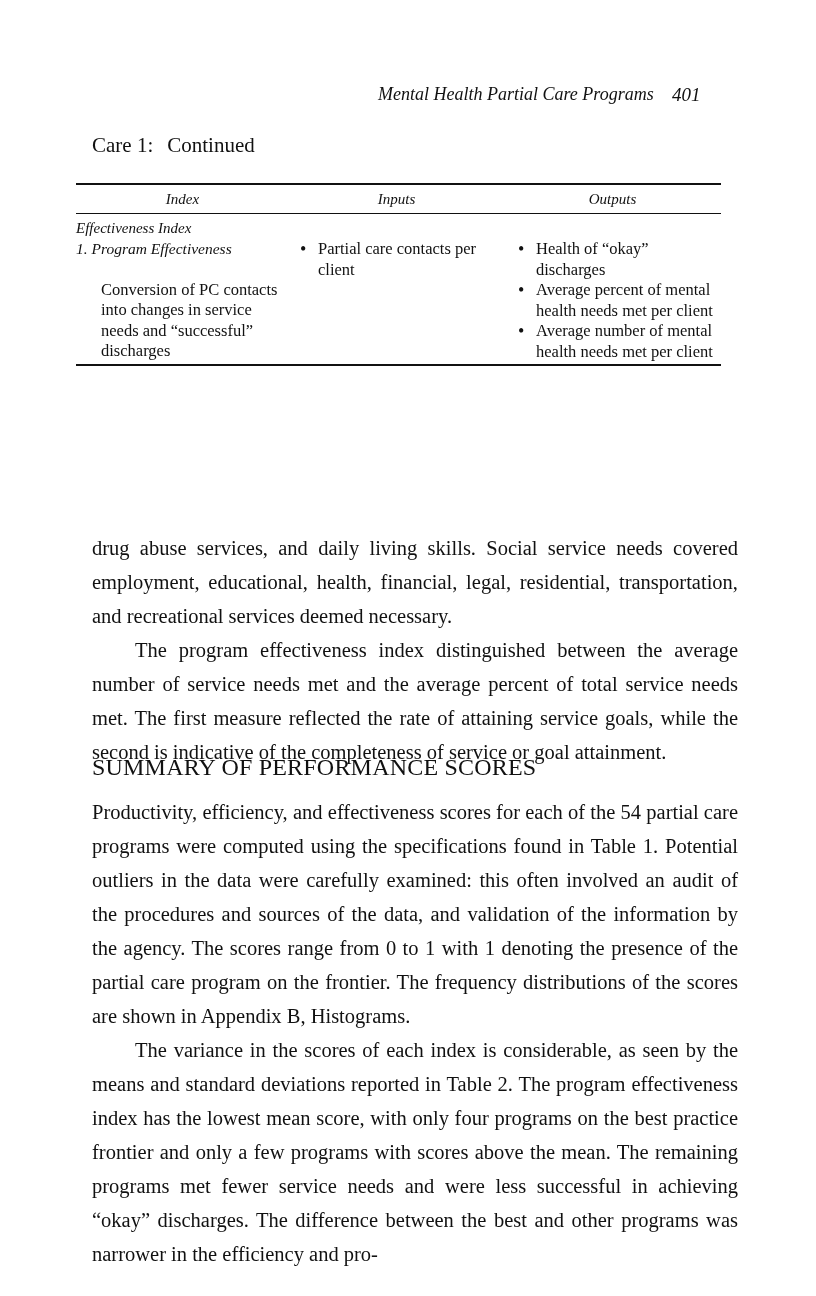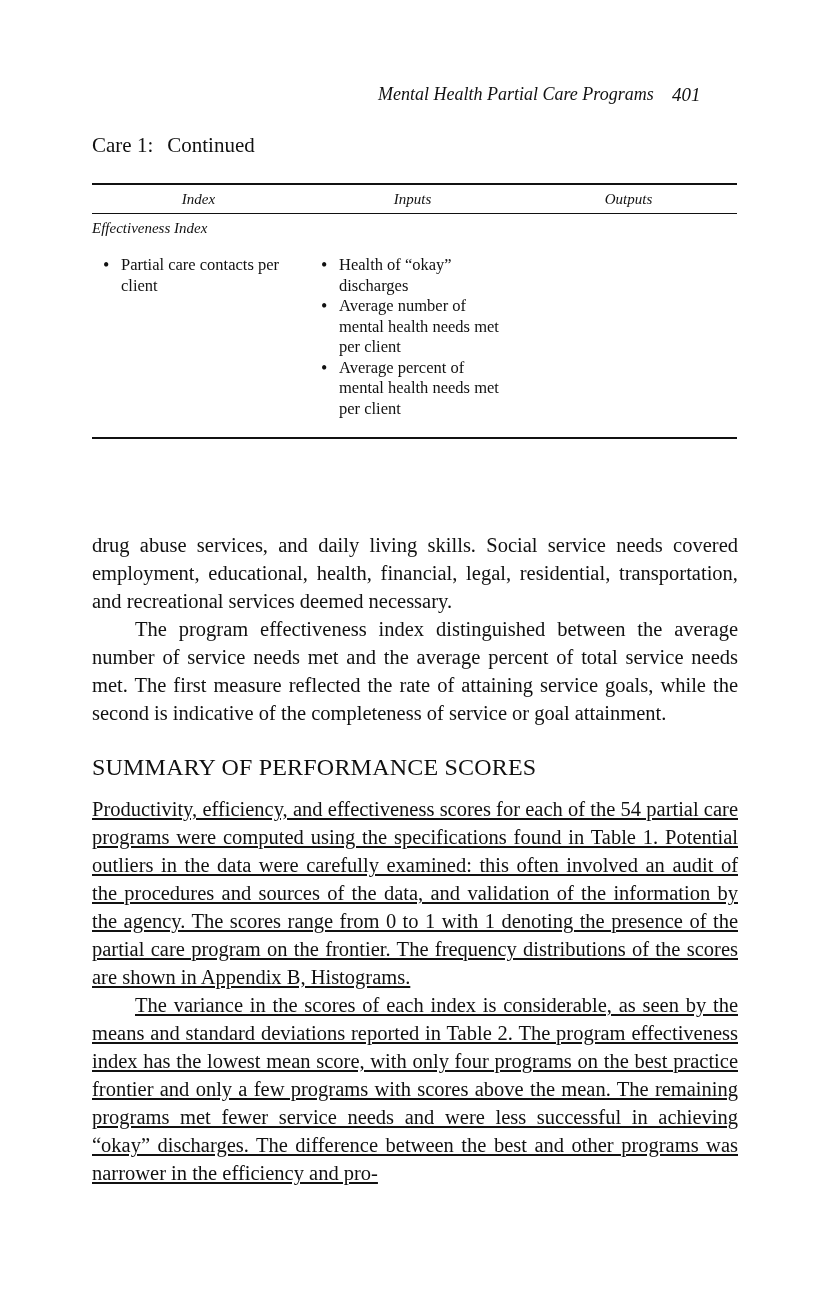"Index" .tbl { left: 92px -> 76px }
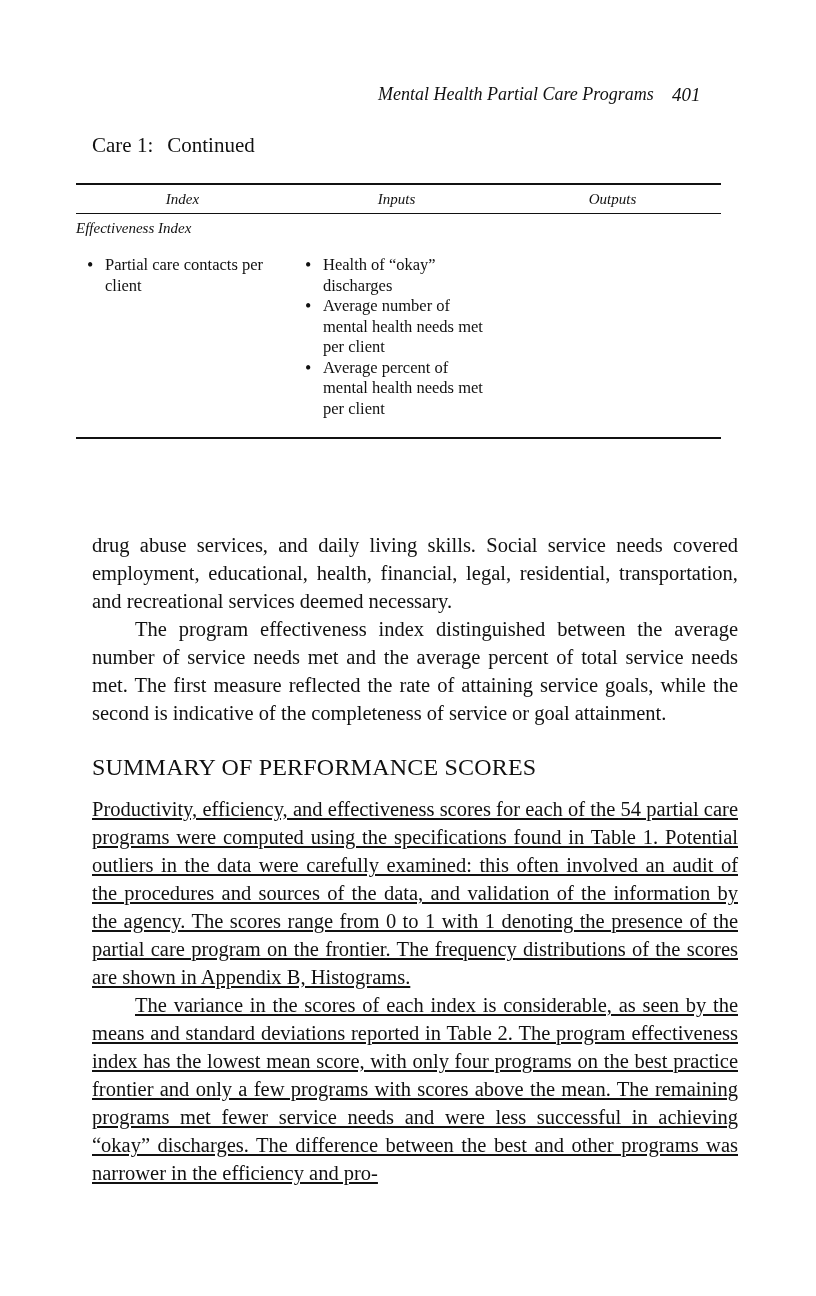"1. Program Effectiveness" div.c1 { html: none -> <div> <div>1. Program Effectiveness</div> <div>Conversion of PC contacts into changes in service needs and “successful” discharges</div> </div> }
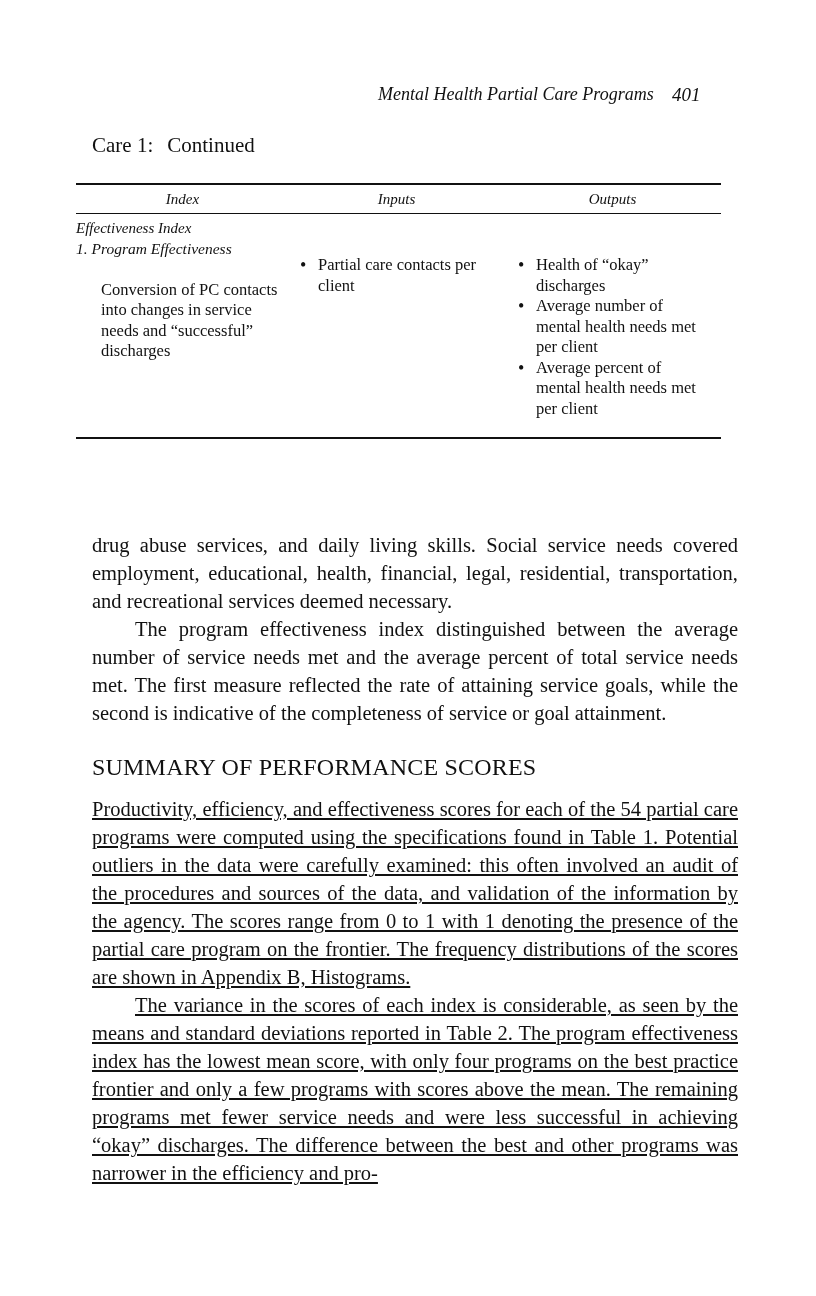"Partial care contacts per client" ul { margin: 16px -> 0 }
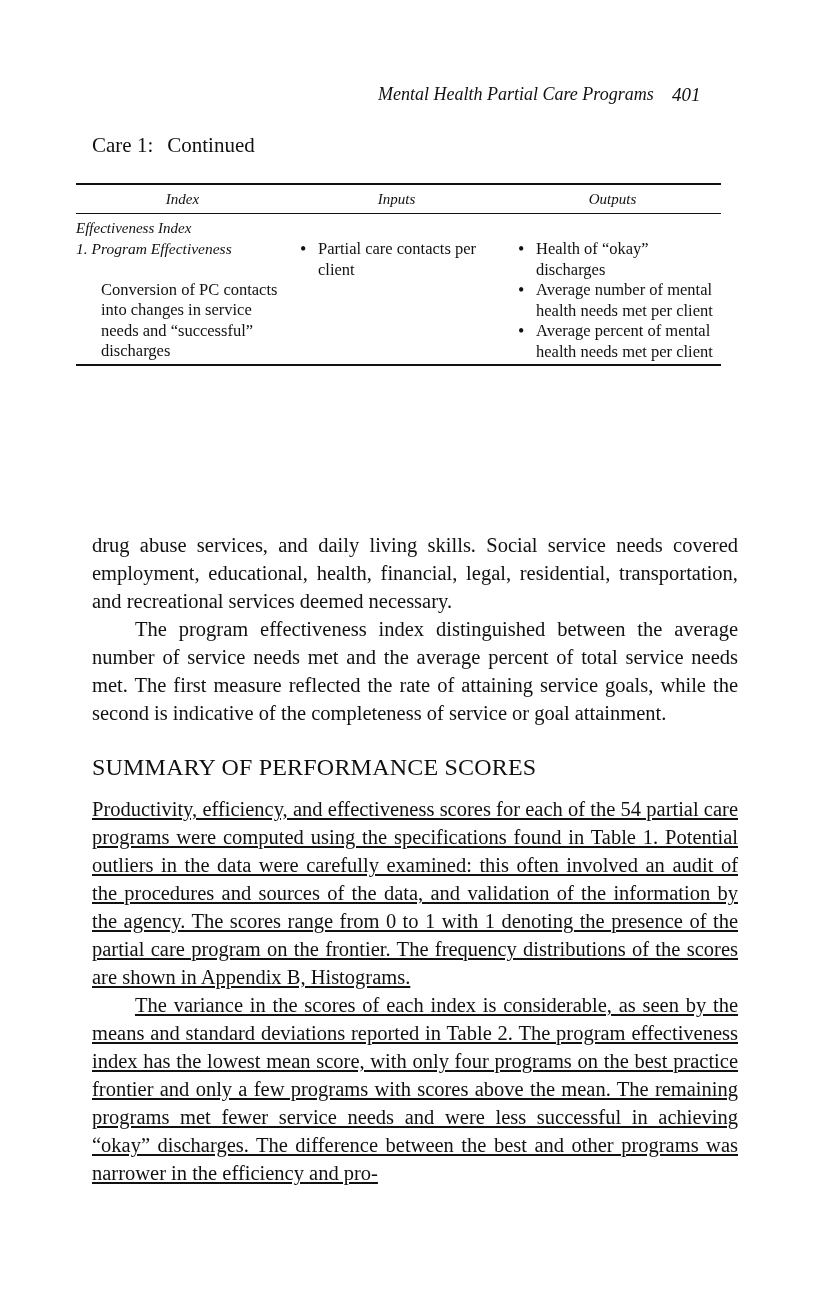"Average number of mental health" li { order: before "Average percent of mental health" -> after "Average percent of mental health" }
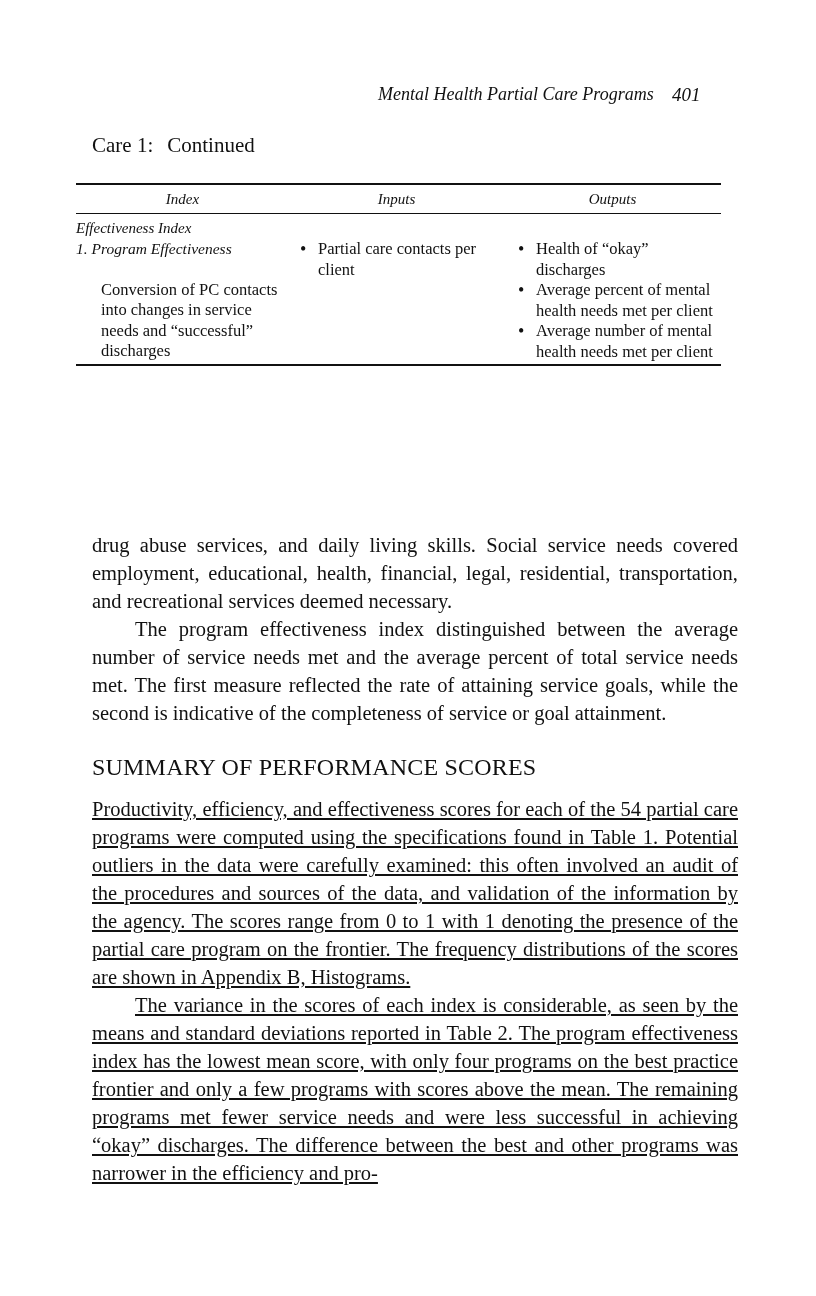"drug abuse services, and daily" .body-text { line-height: 28px -> 34px }
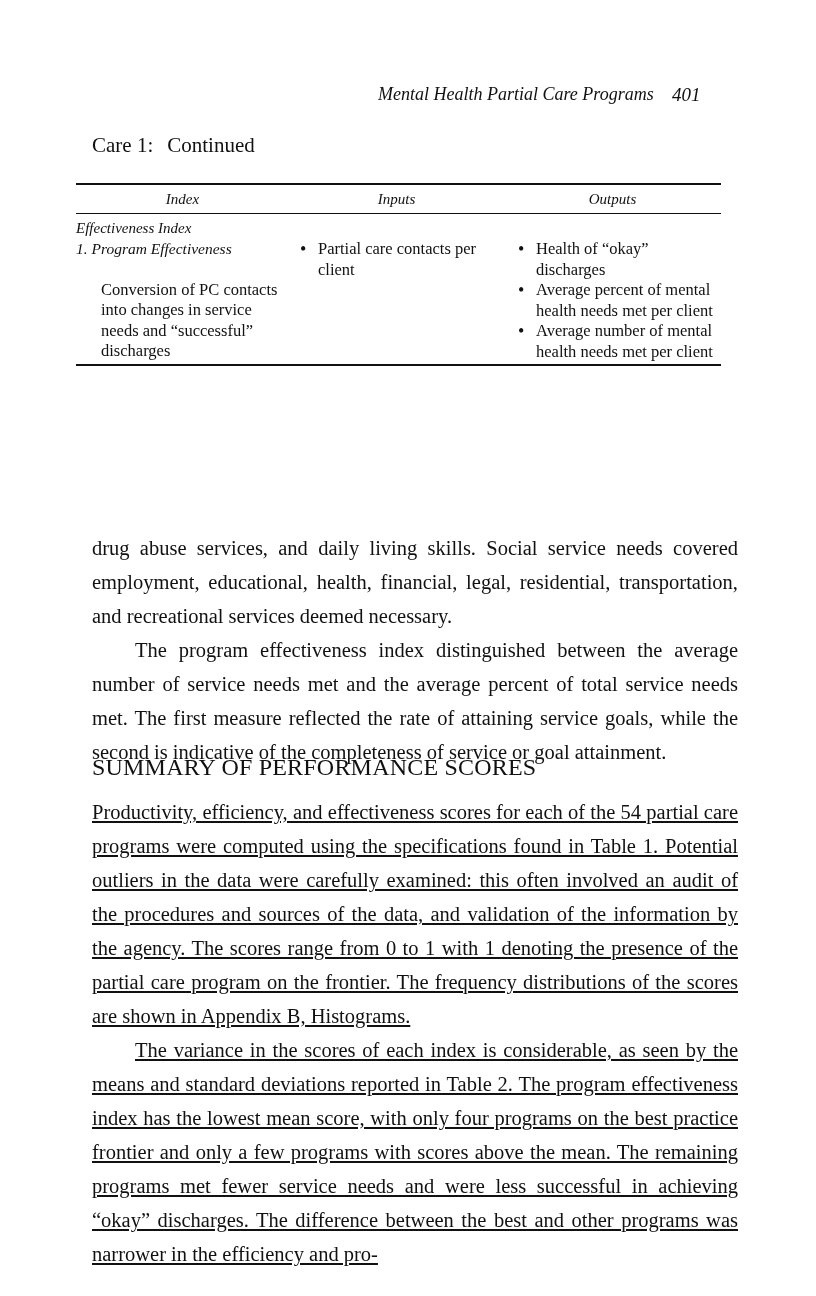"Productivity, efficiency, and" div.body-text { text-decoration: underline -> none }
